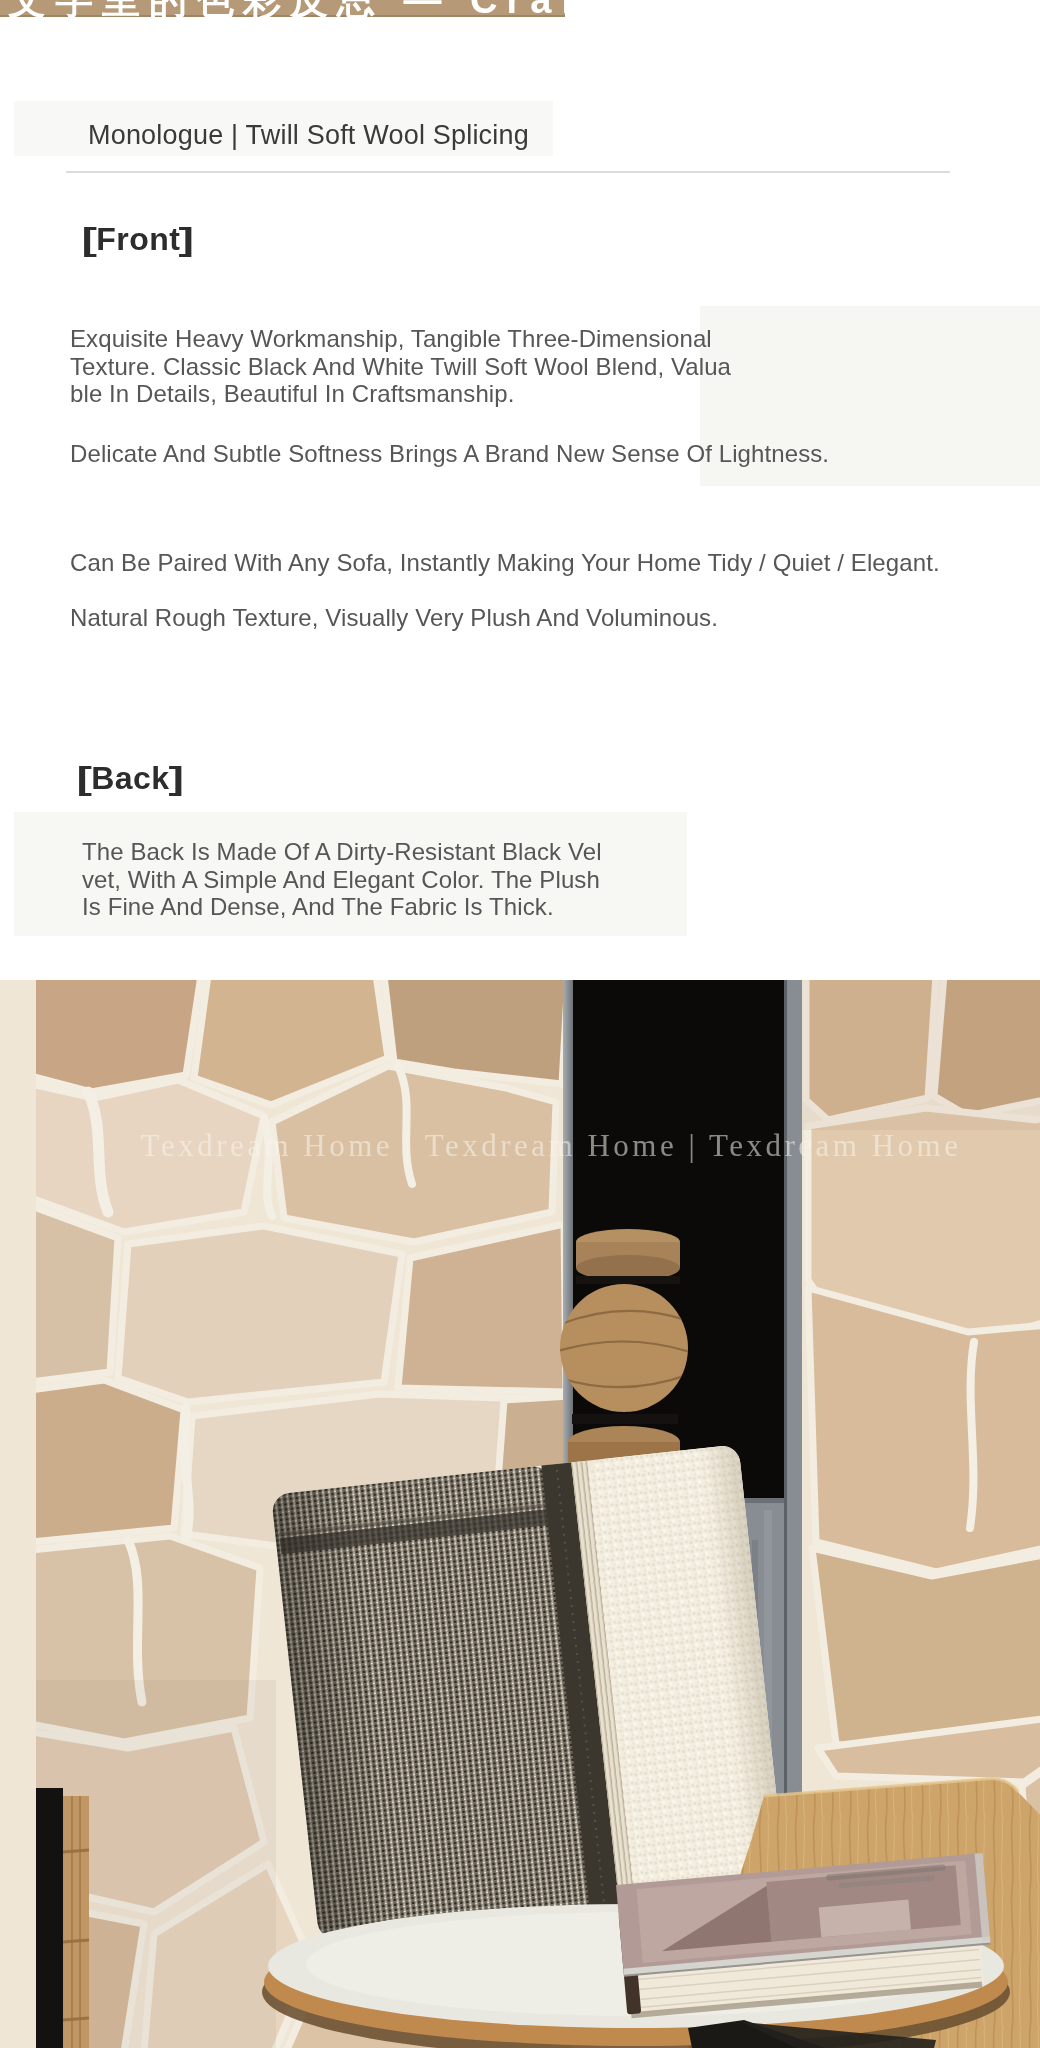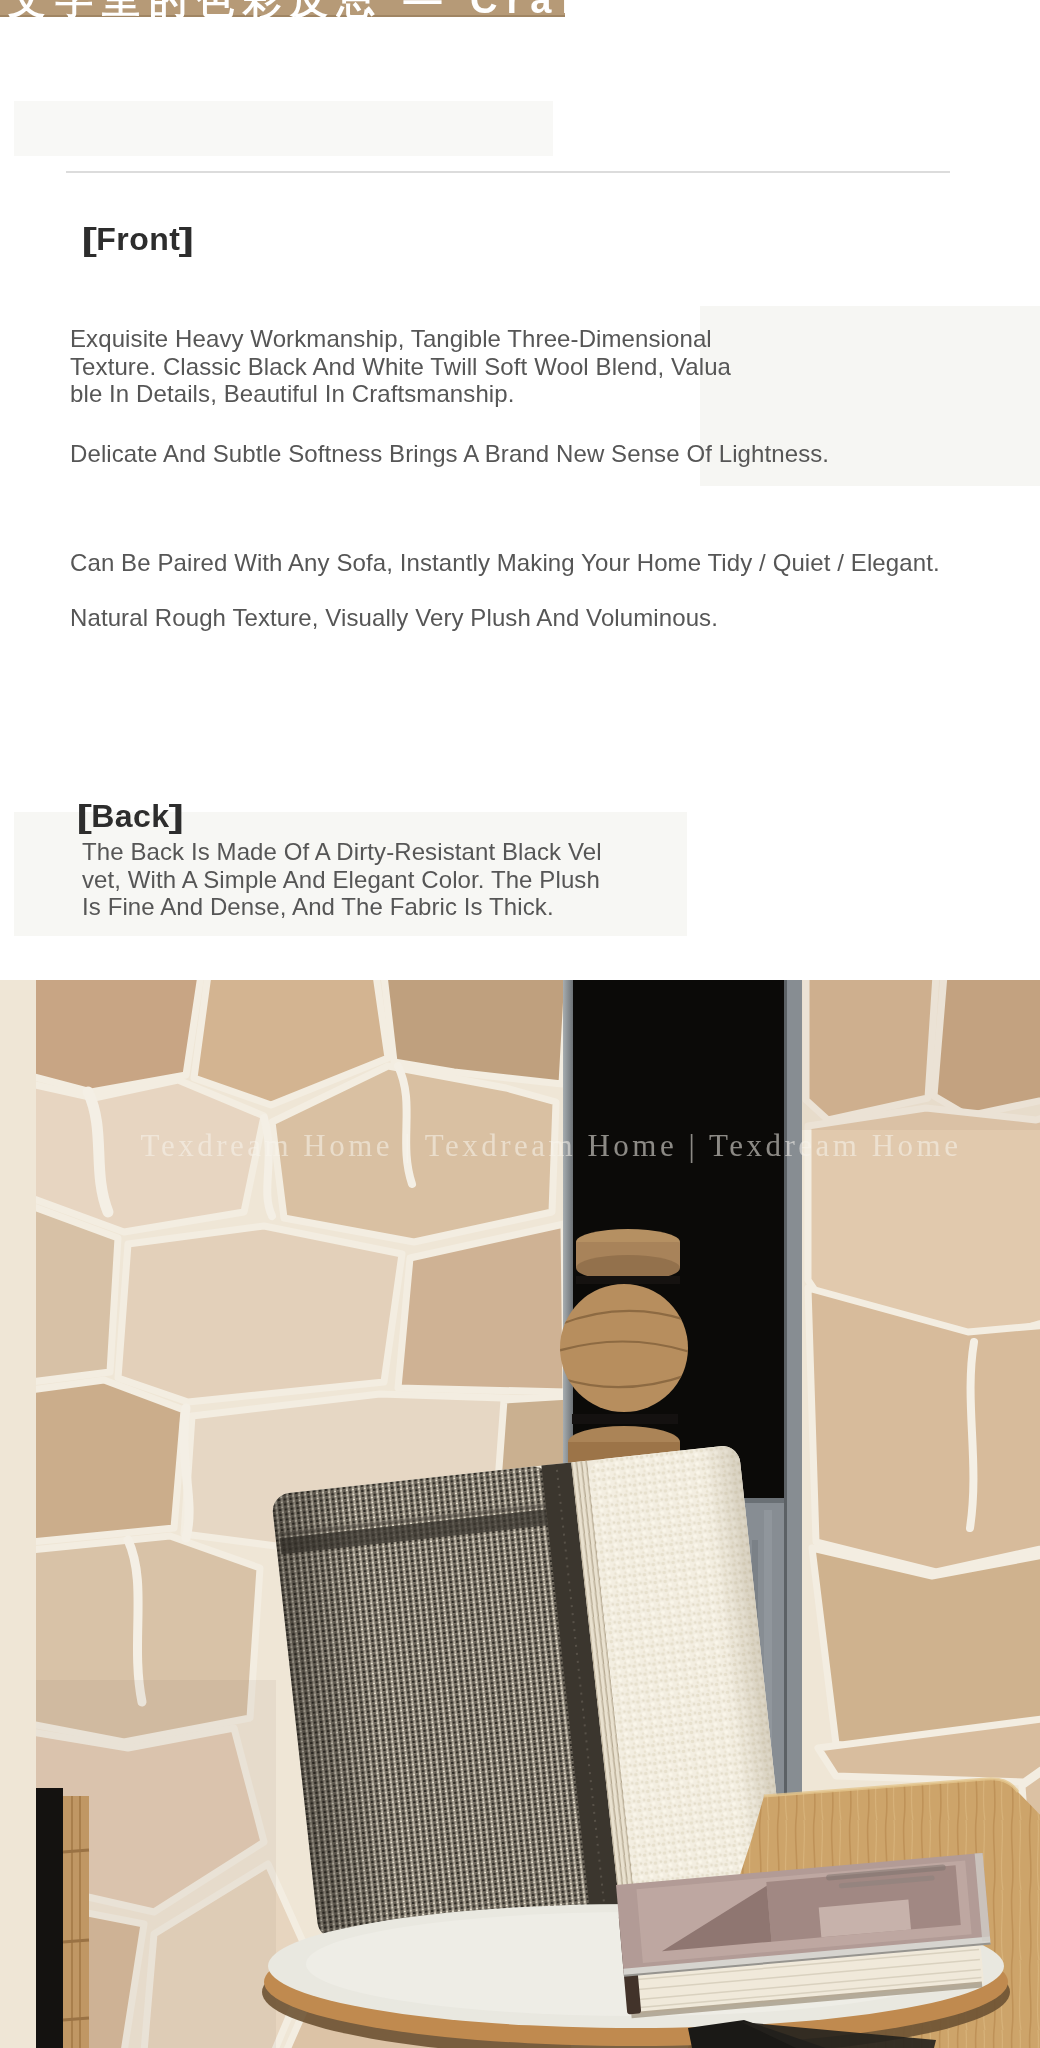"Monologue | Twill Soft Wool" div.page-title { html: none -> <div>Monologue | Twill Soft Wool Splicing</div> }
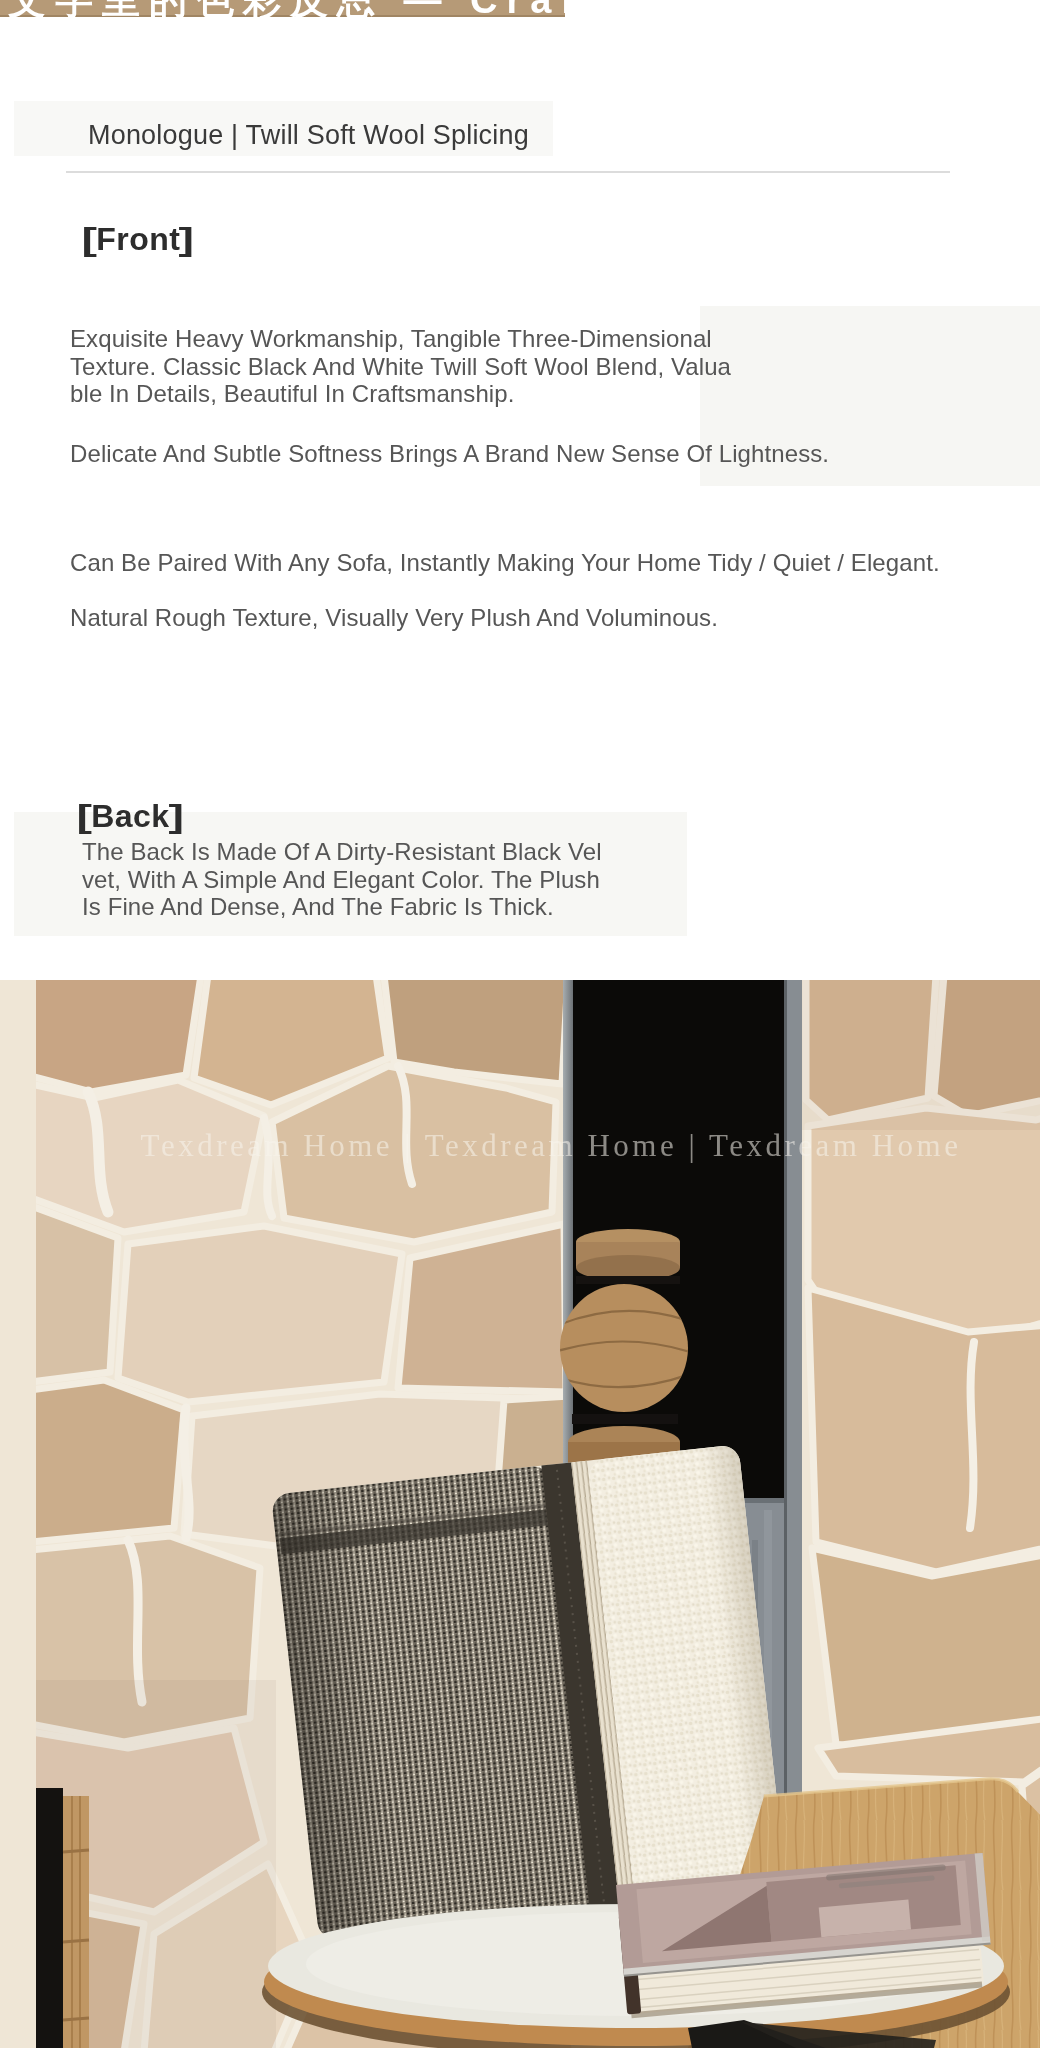"[Back]" #back-heading { top: 798px -> 760px }
